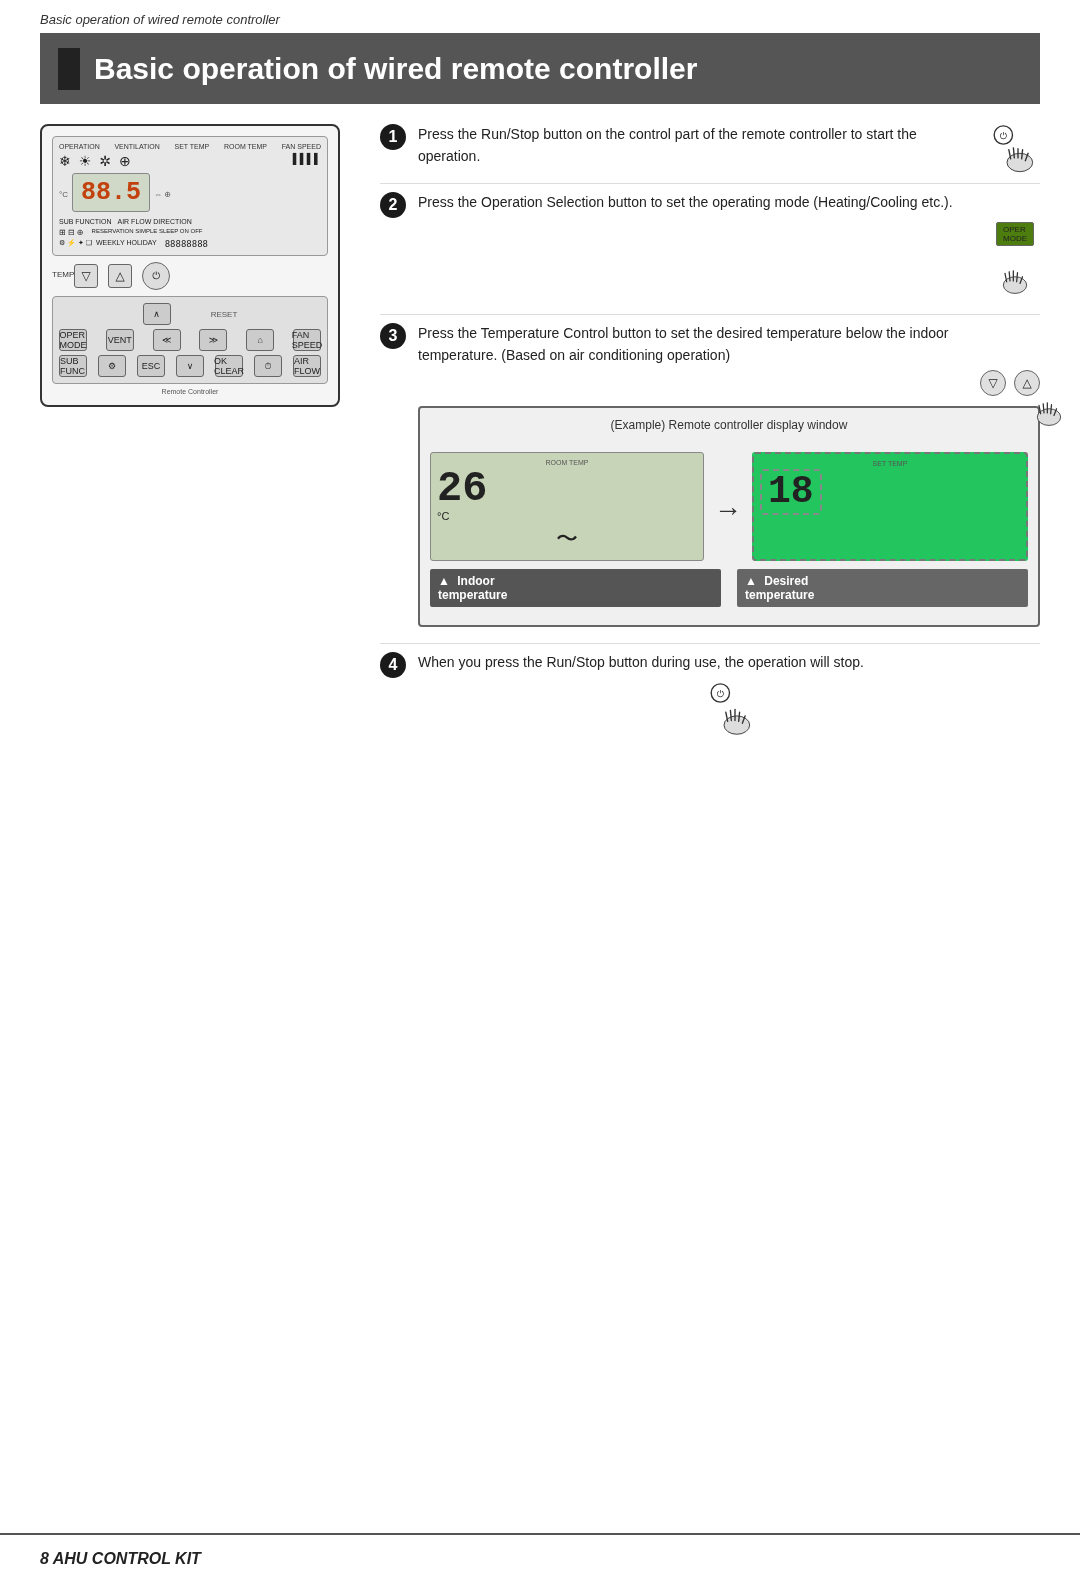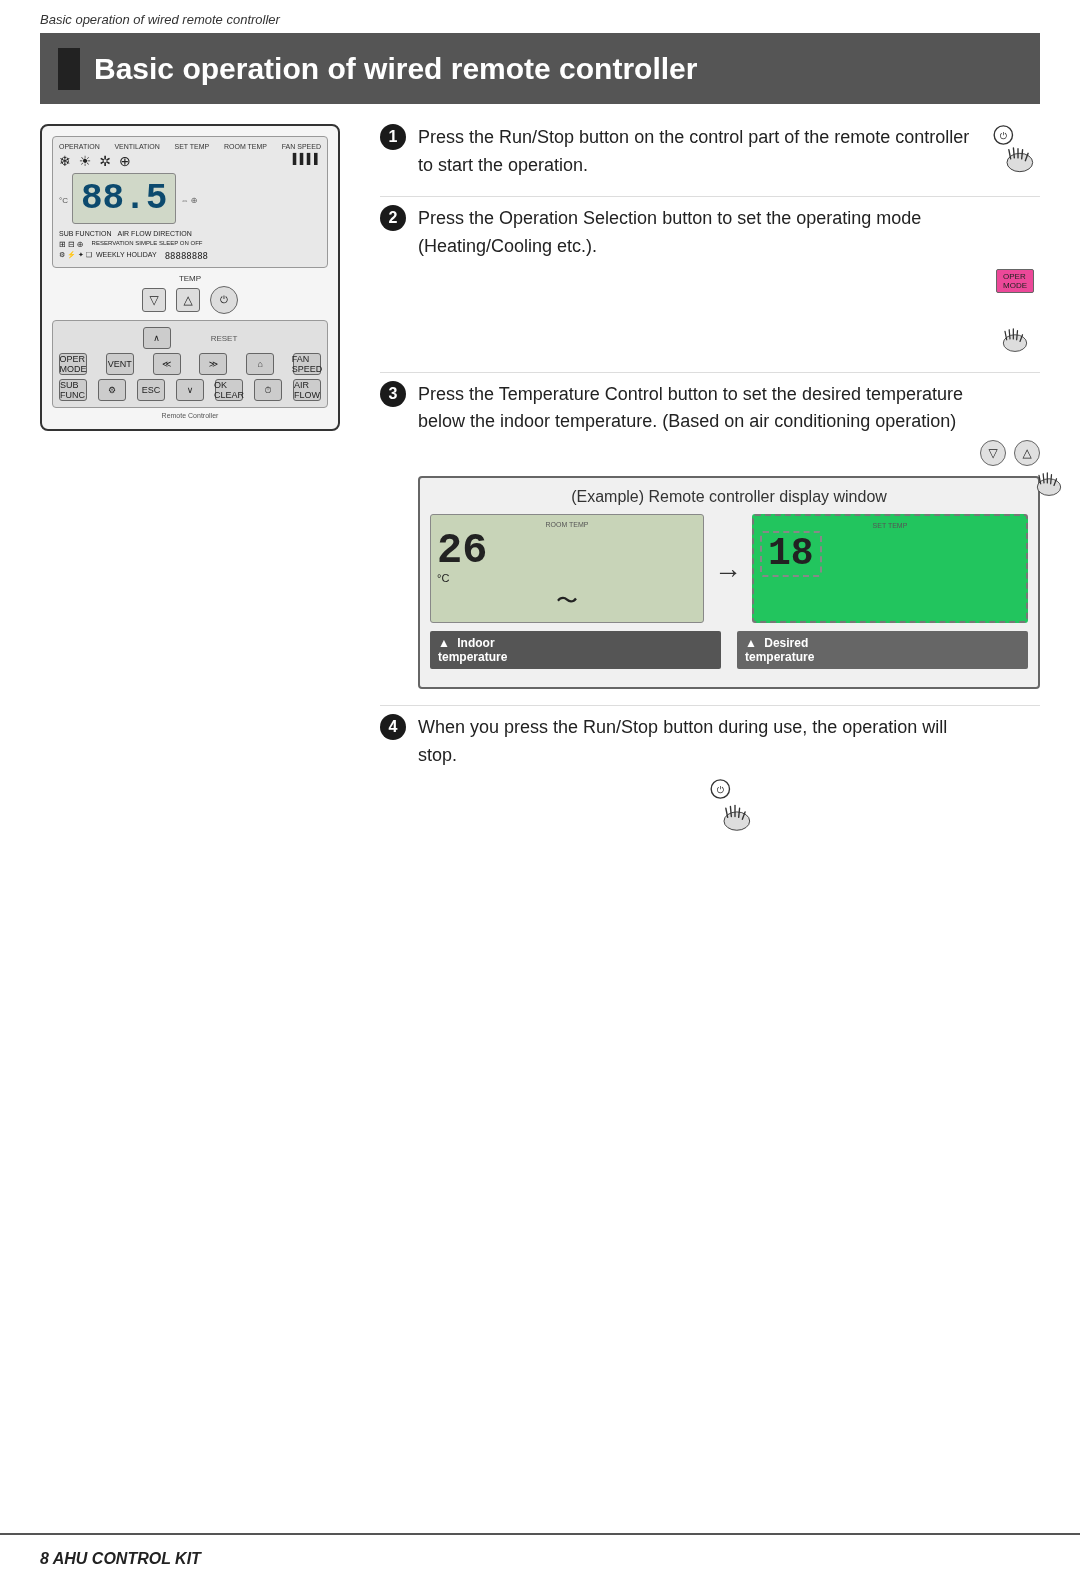"Press the Run/Stop button on" .step-desc { font-size: 18px -> 14px }
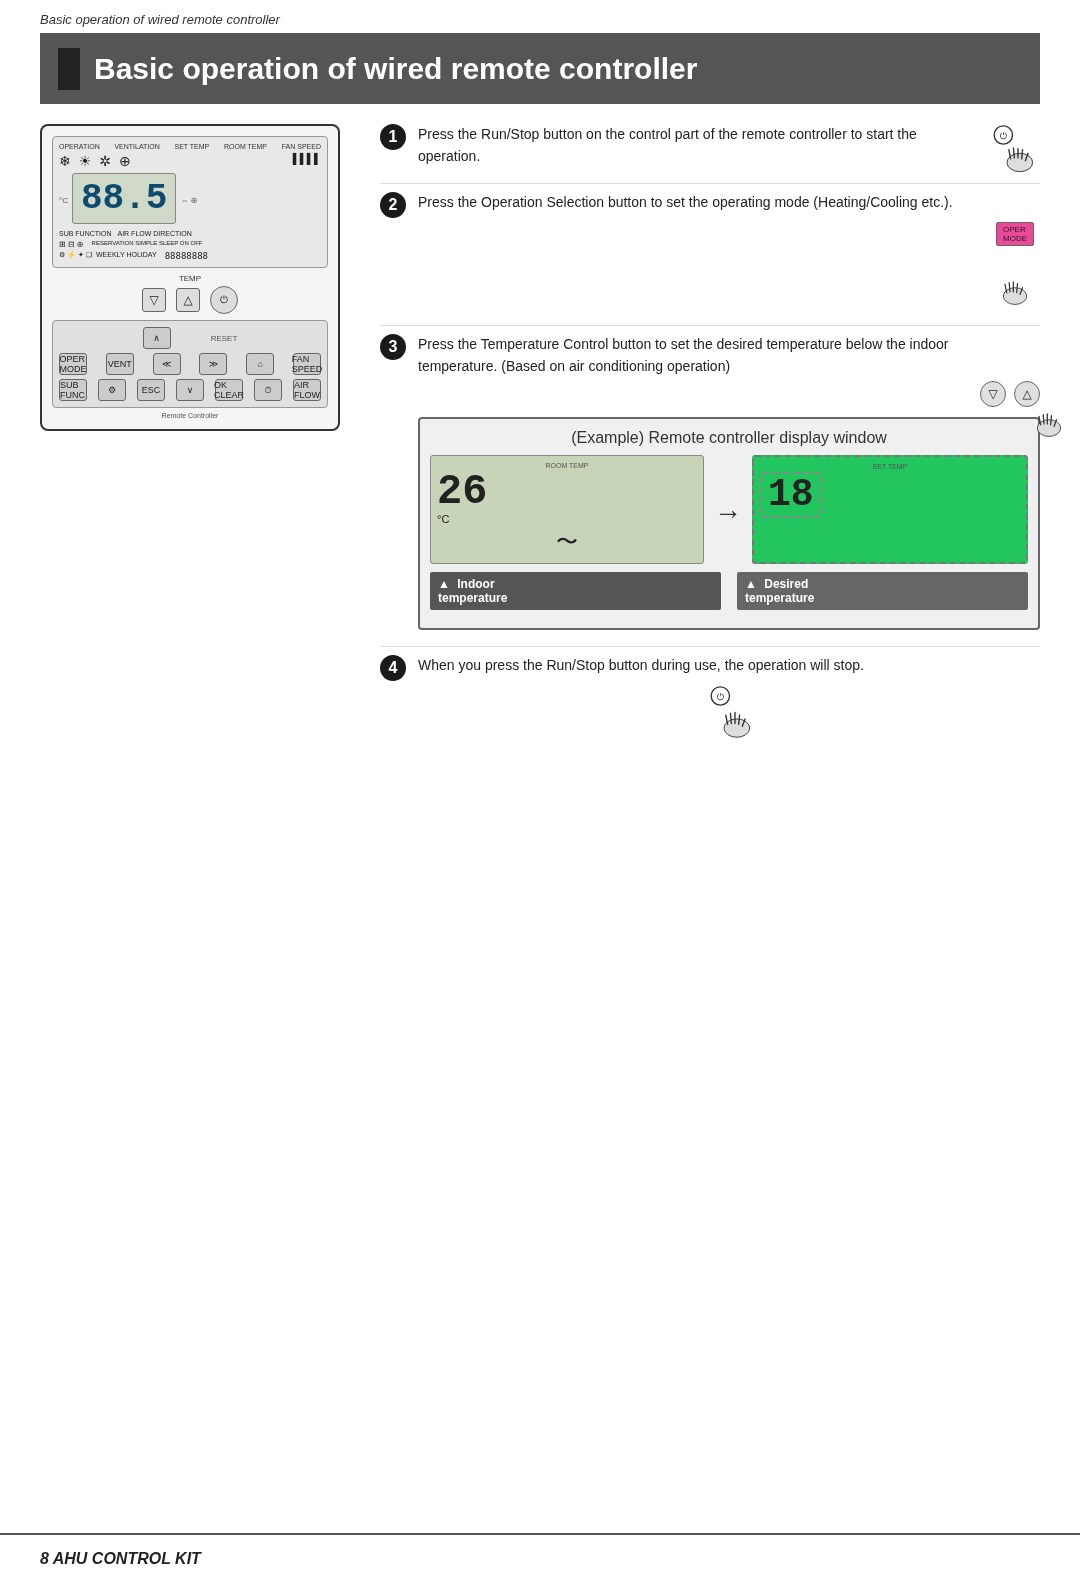"88.5" .rc-temp-display { color: #0c4a6e -> #c2410c; font-size: 36px -> 25px }
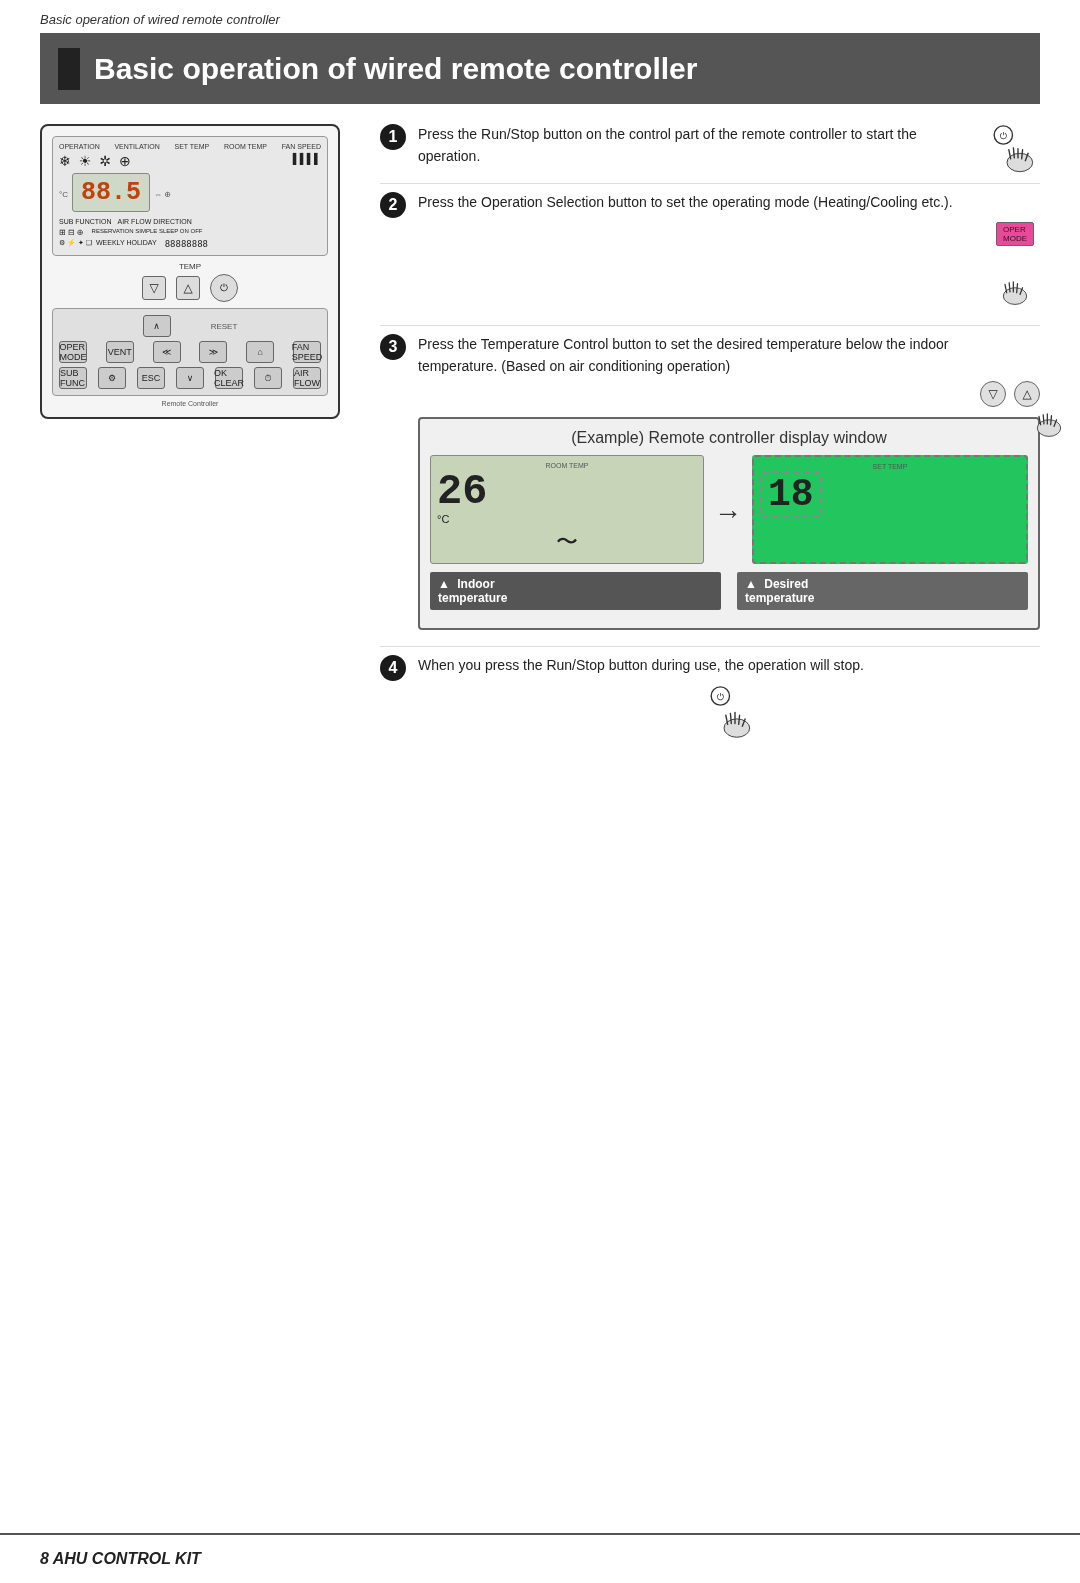"OPER" div { background: #ec4899 -> #4d7c0f; margin-bottom: 13px -> 2px }
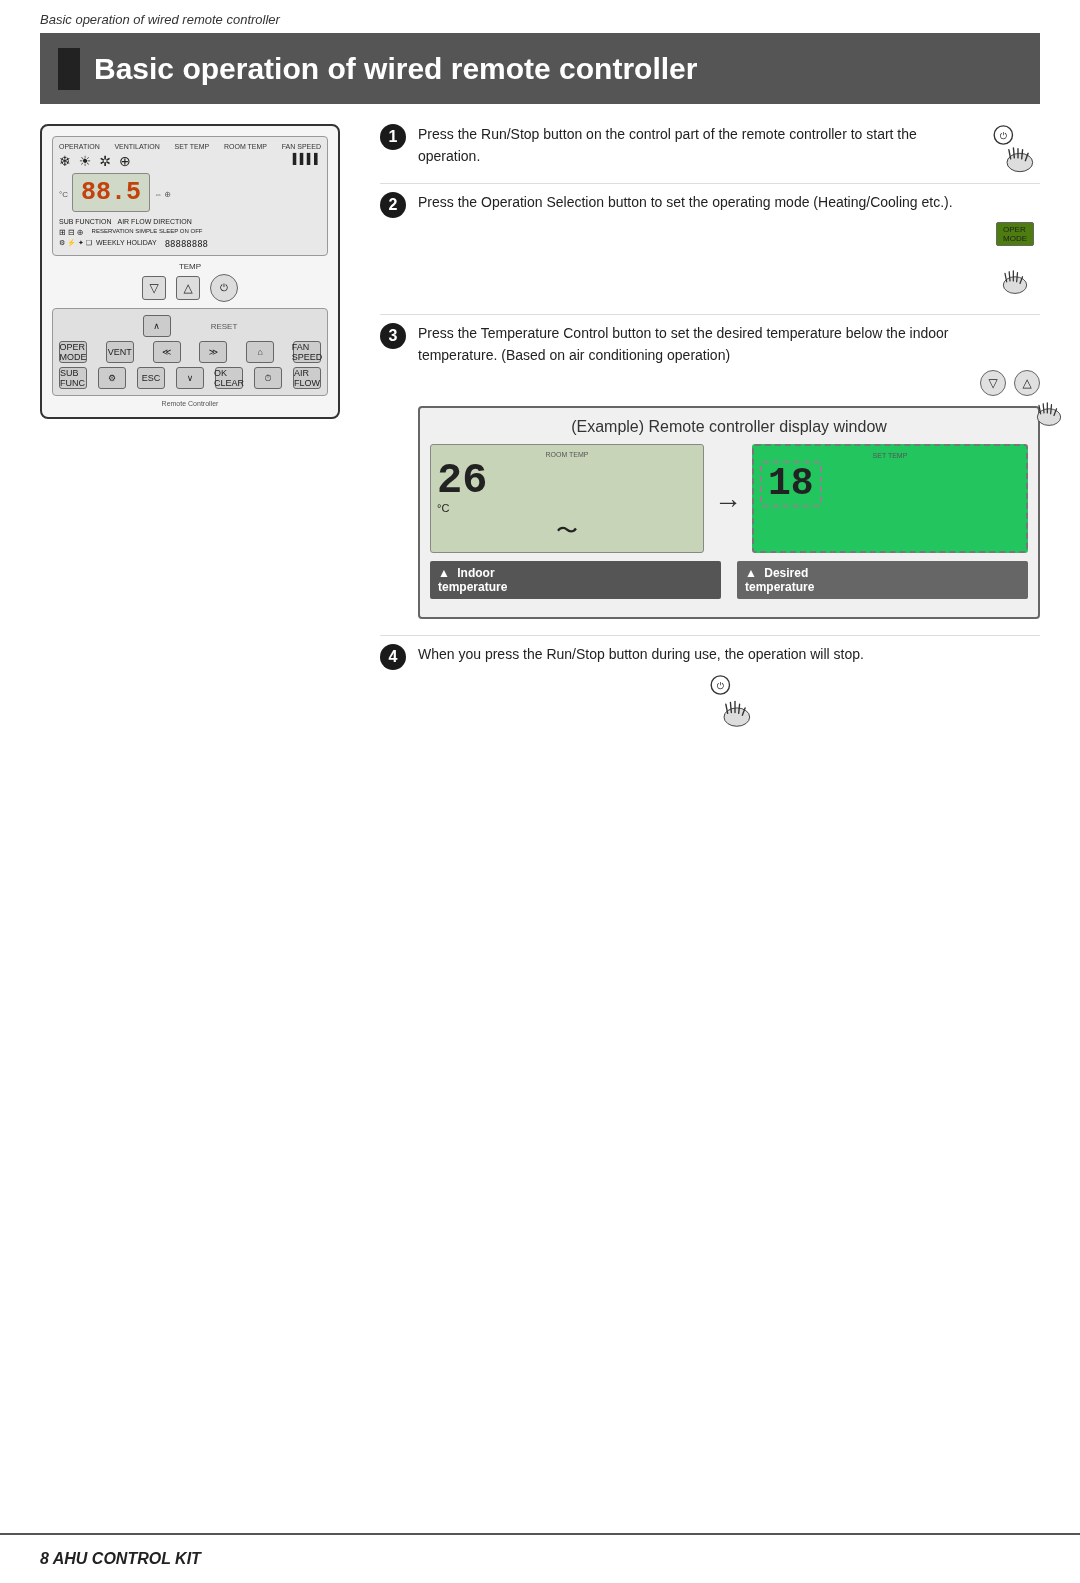"TEMP" div { flex-direction: column -> none }
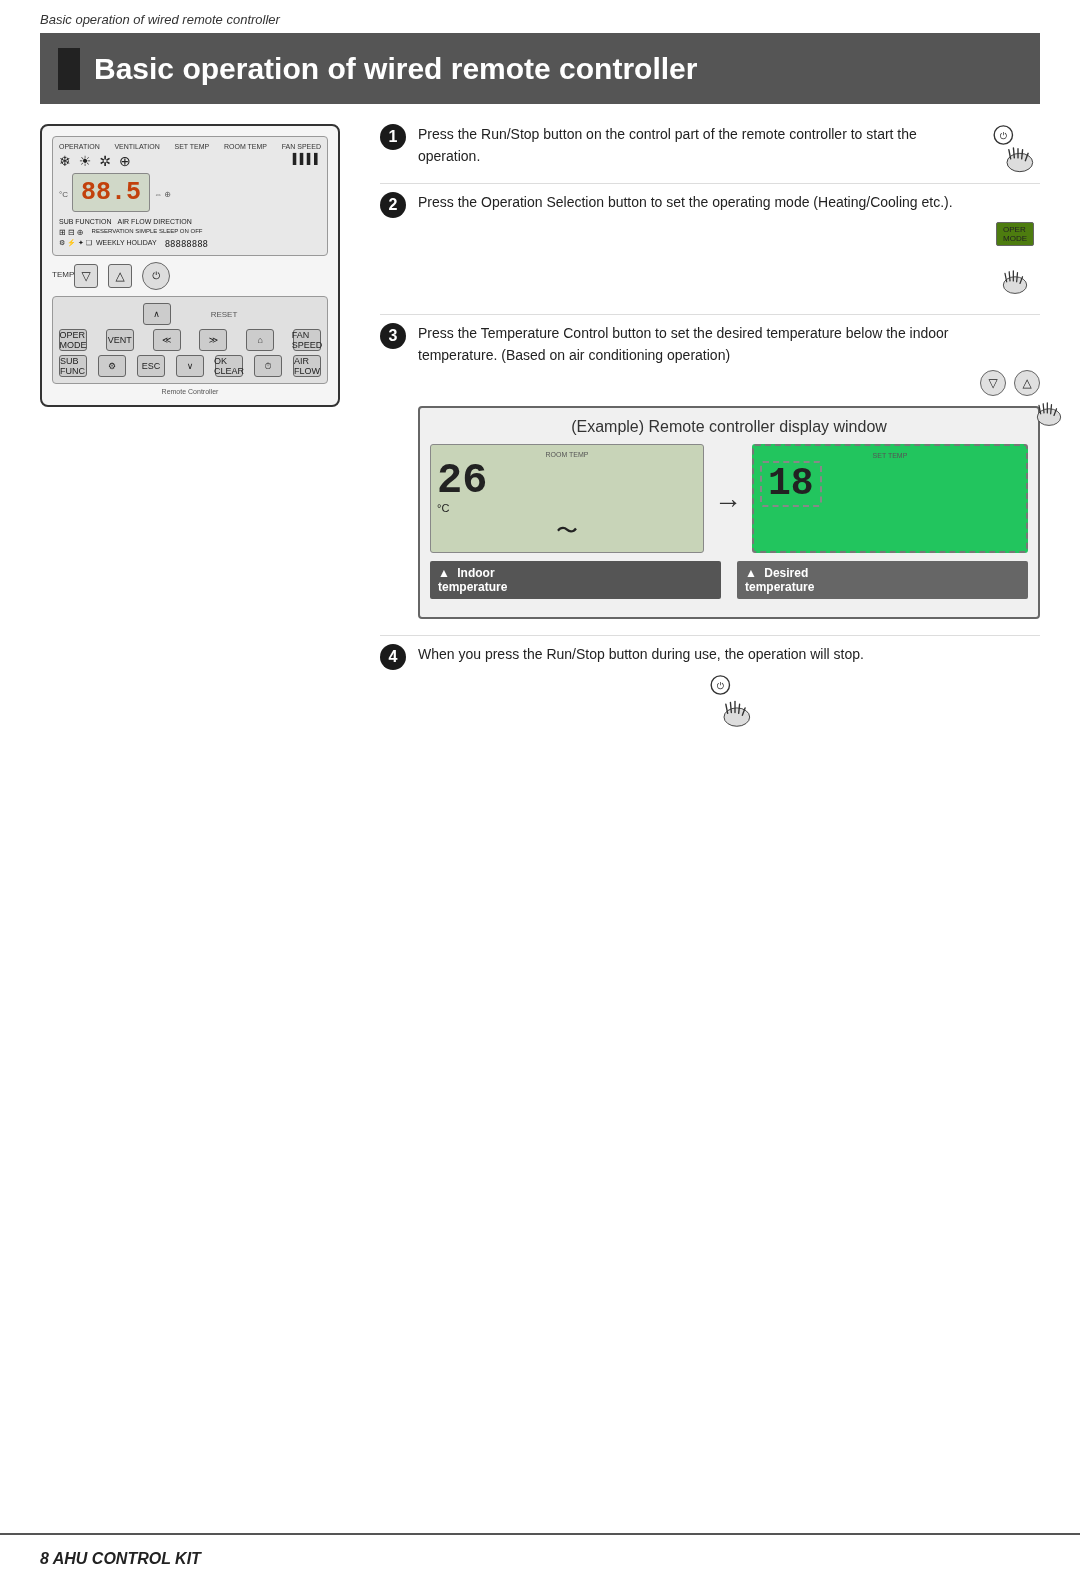"(Example) Remote controller display" .display-window-title { font-size: 16px -> 12px; margin-bottom: 8px -> 20px }
